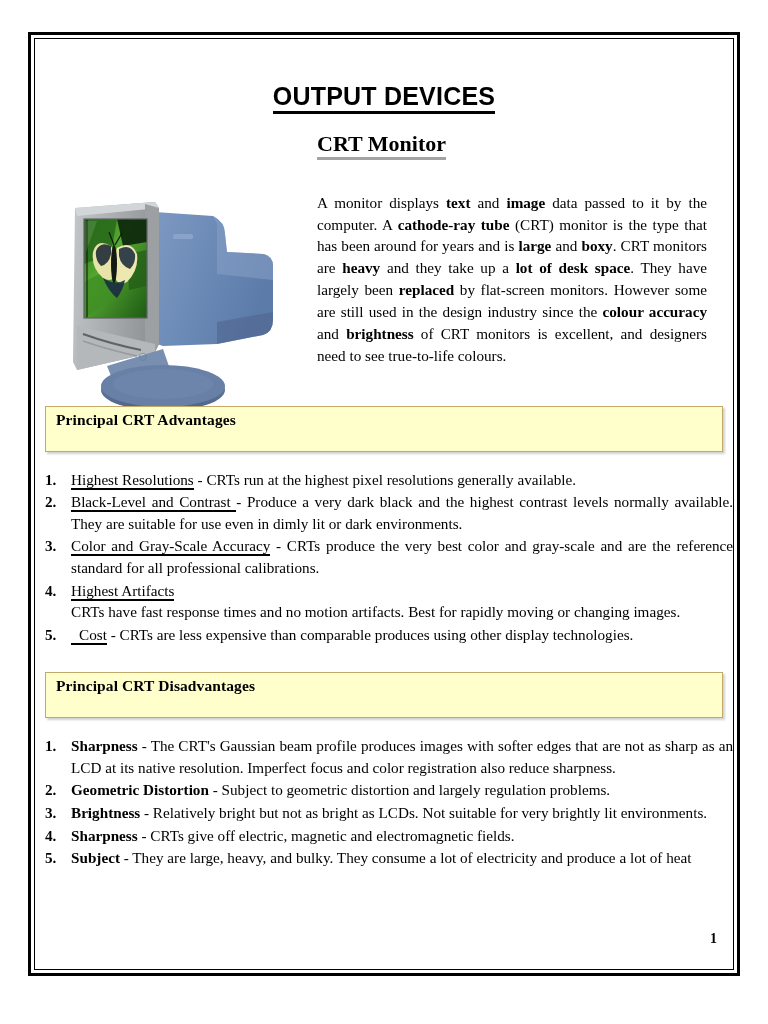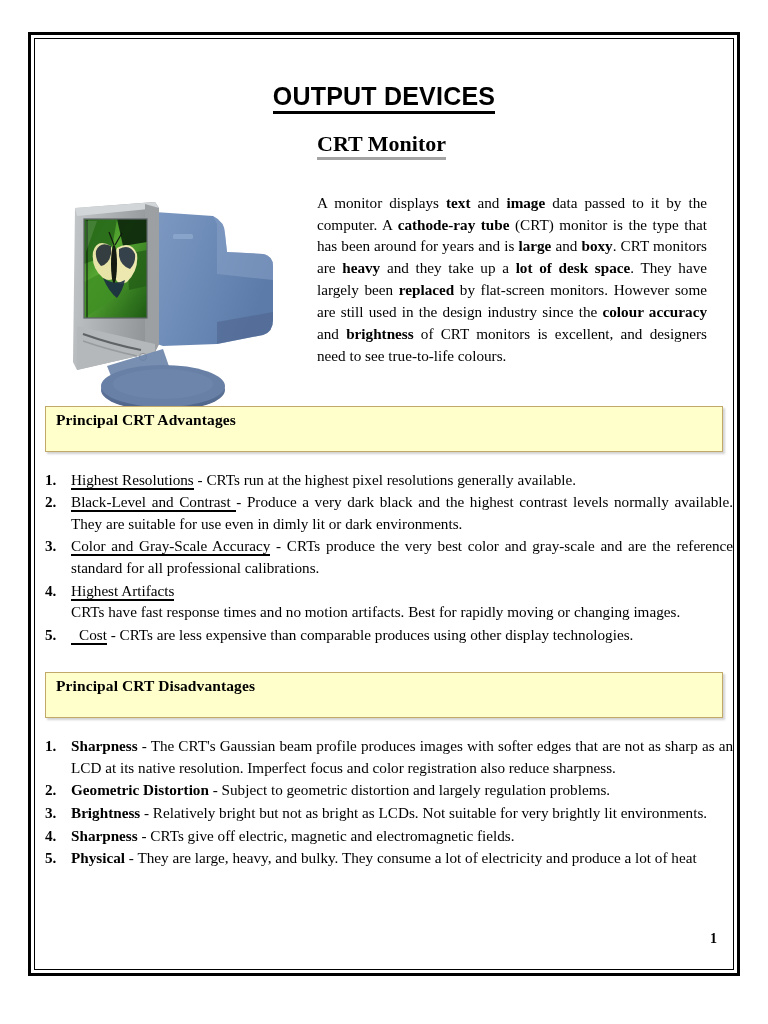"Physical" span.lead-b { text: Physical -> Subject }
